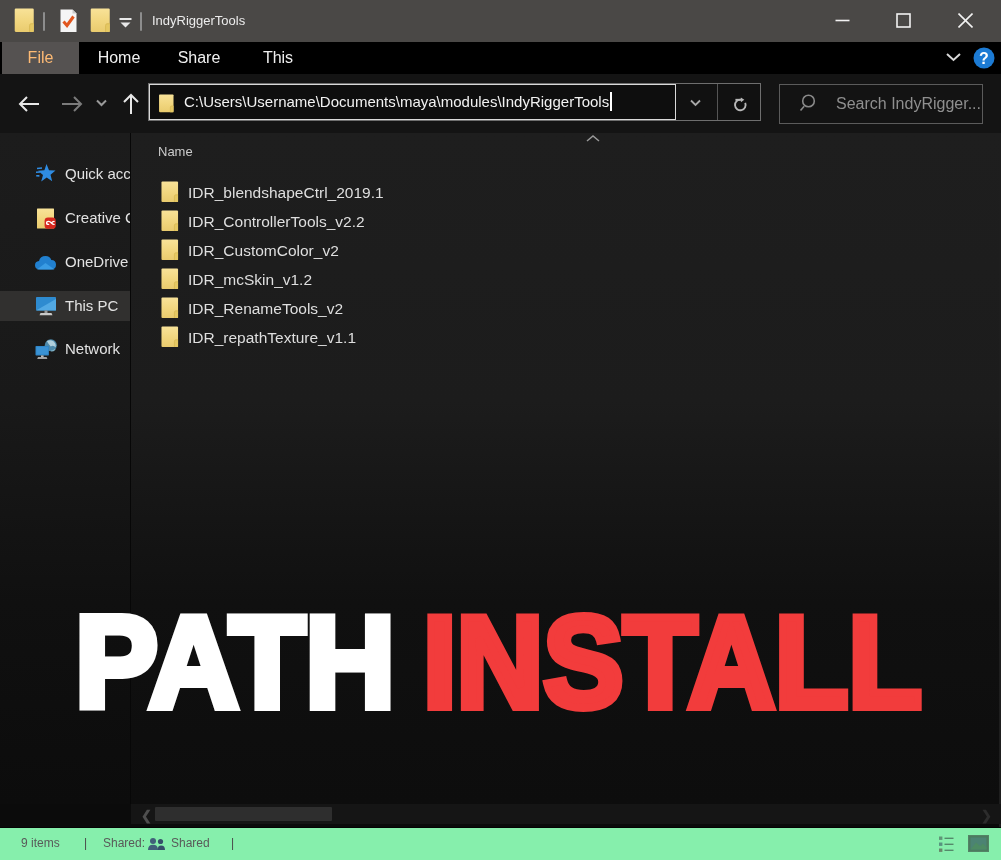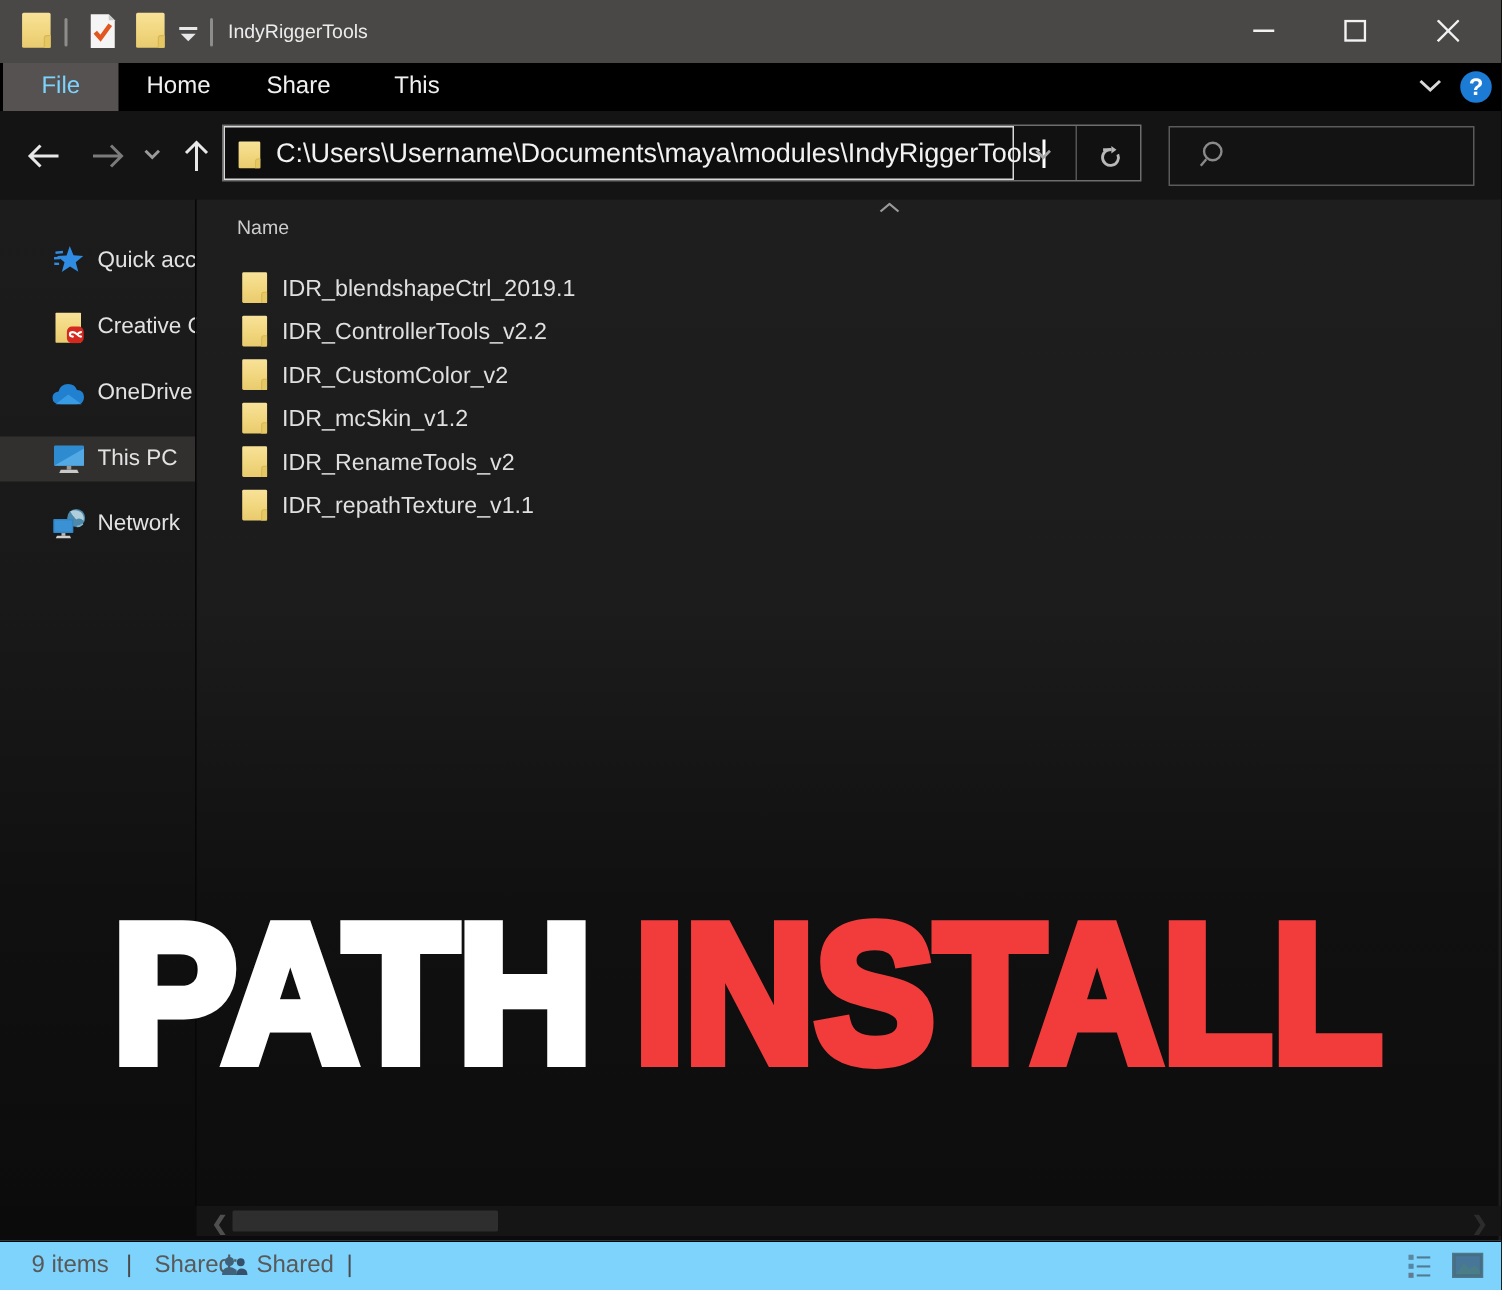"File" #filetab { color: #7dd3fc -> #fdba74 }
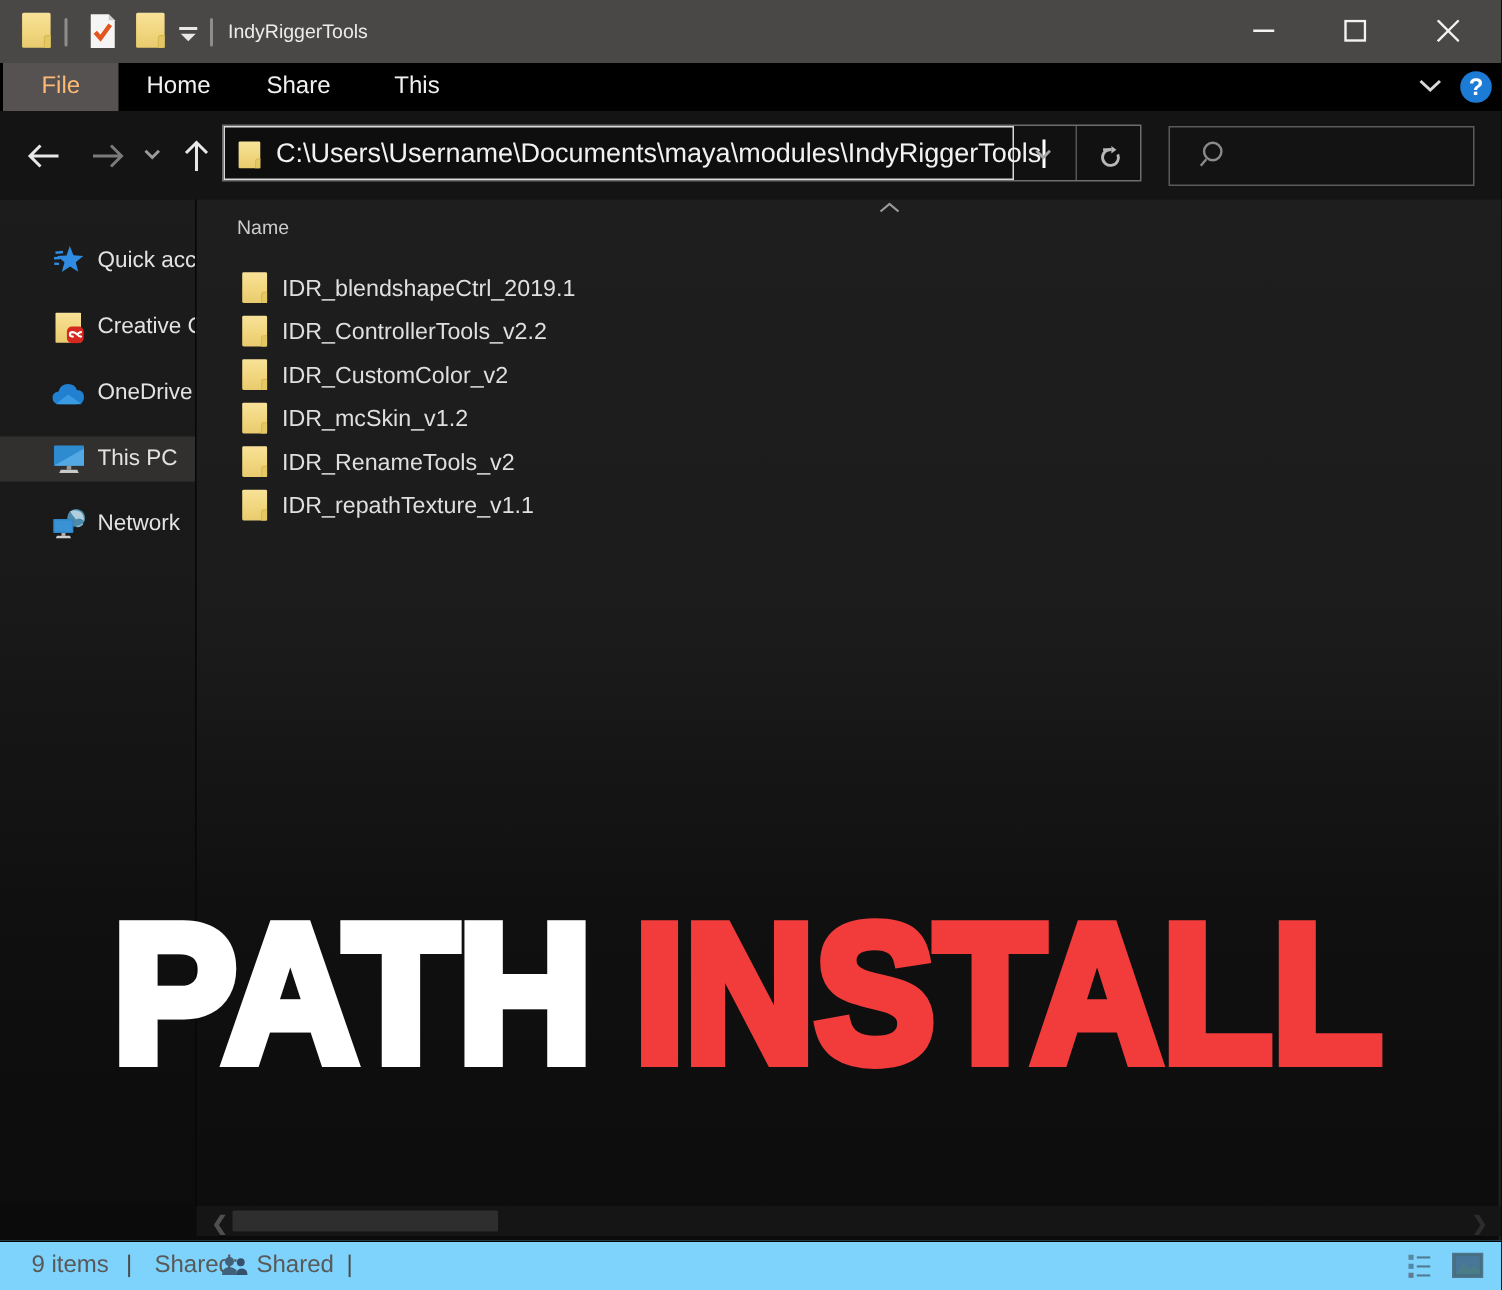"C:\Users\Username\Documents\maya\modules" #addrtext { font-size: 18px -> 15px }
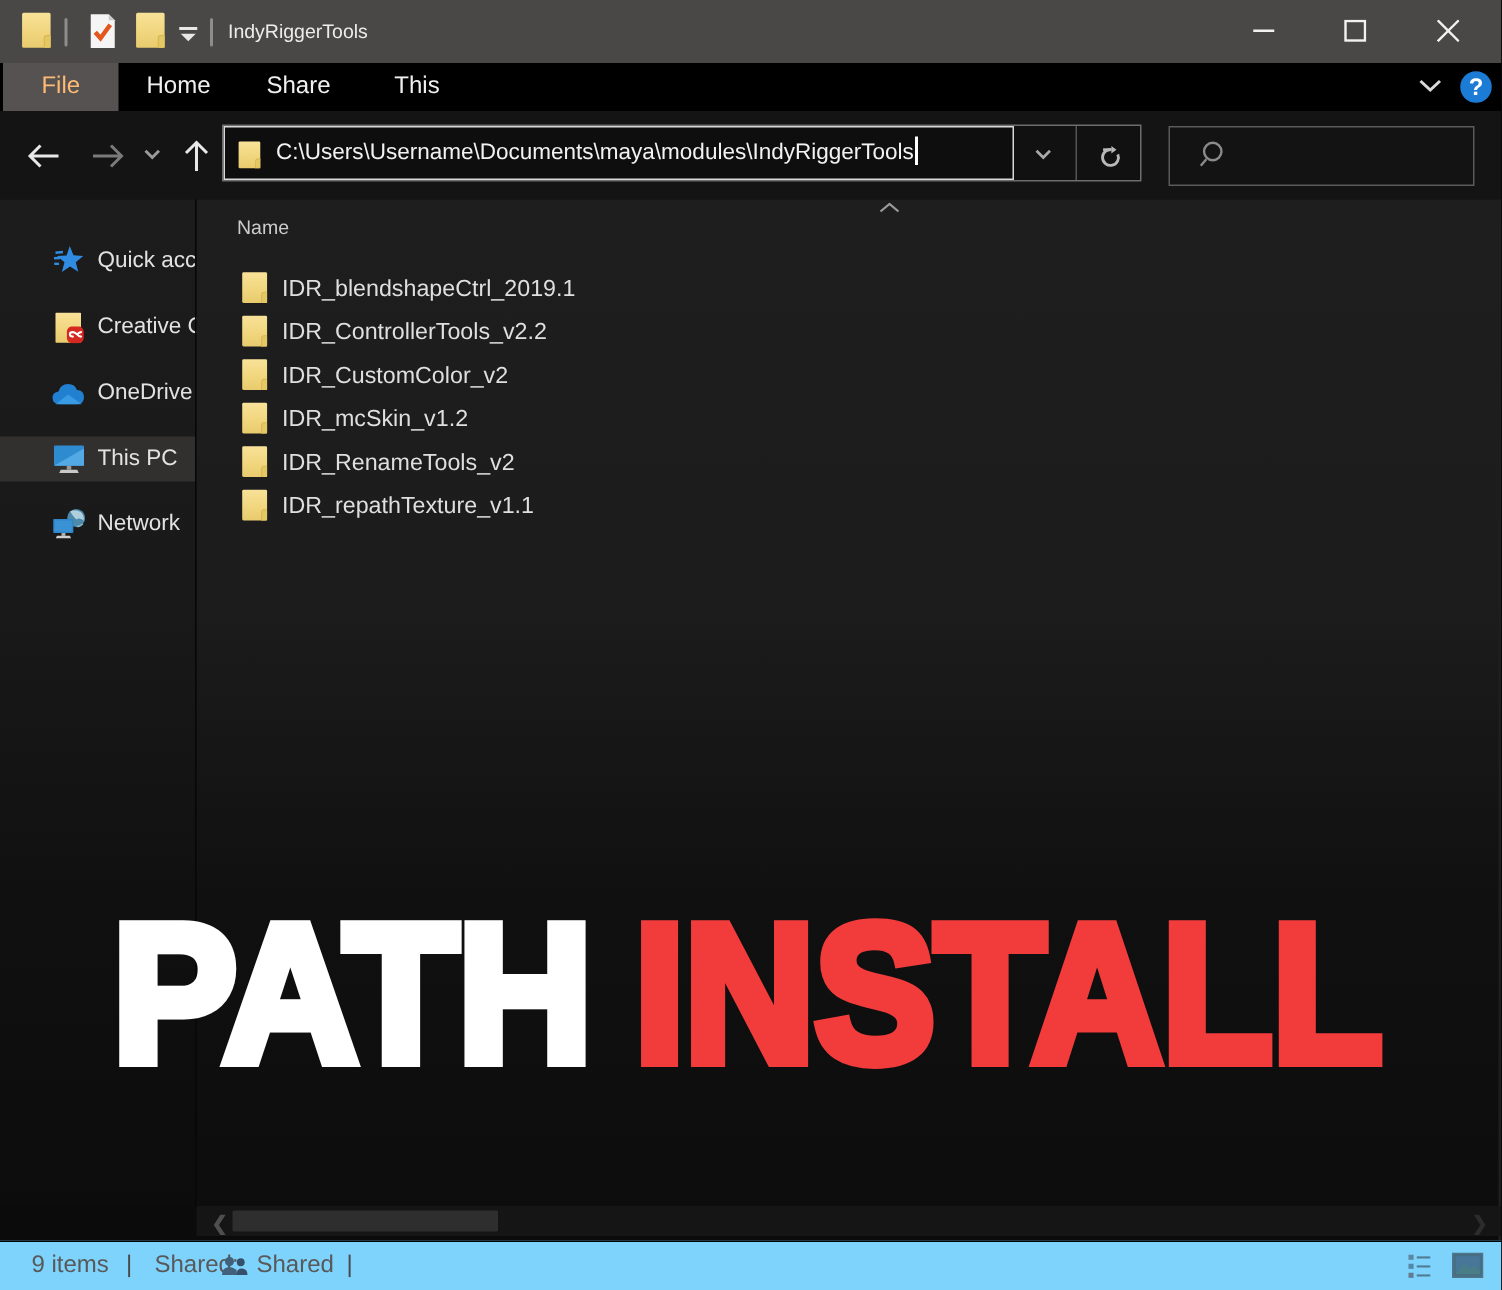"Search IndyRigger..." div.abs { html: none -> <div>Search IndyRigger...</div> }
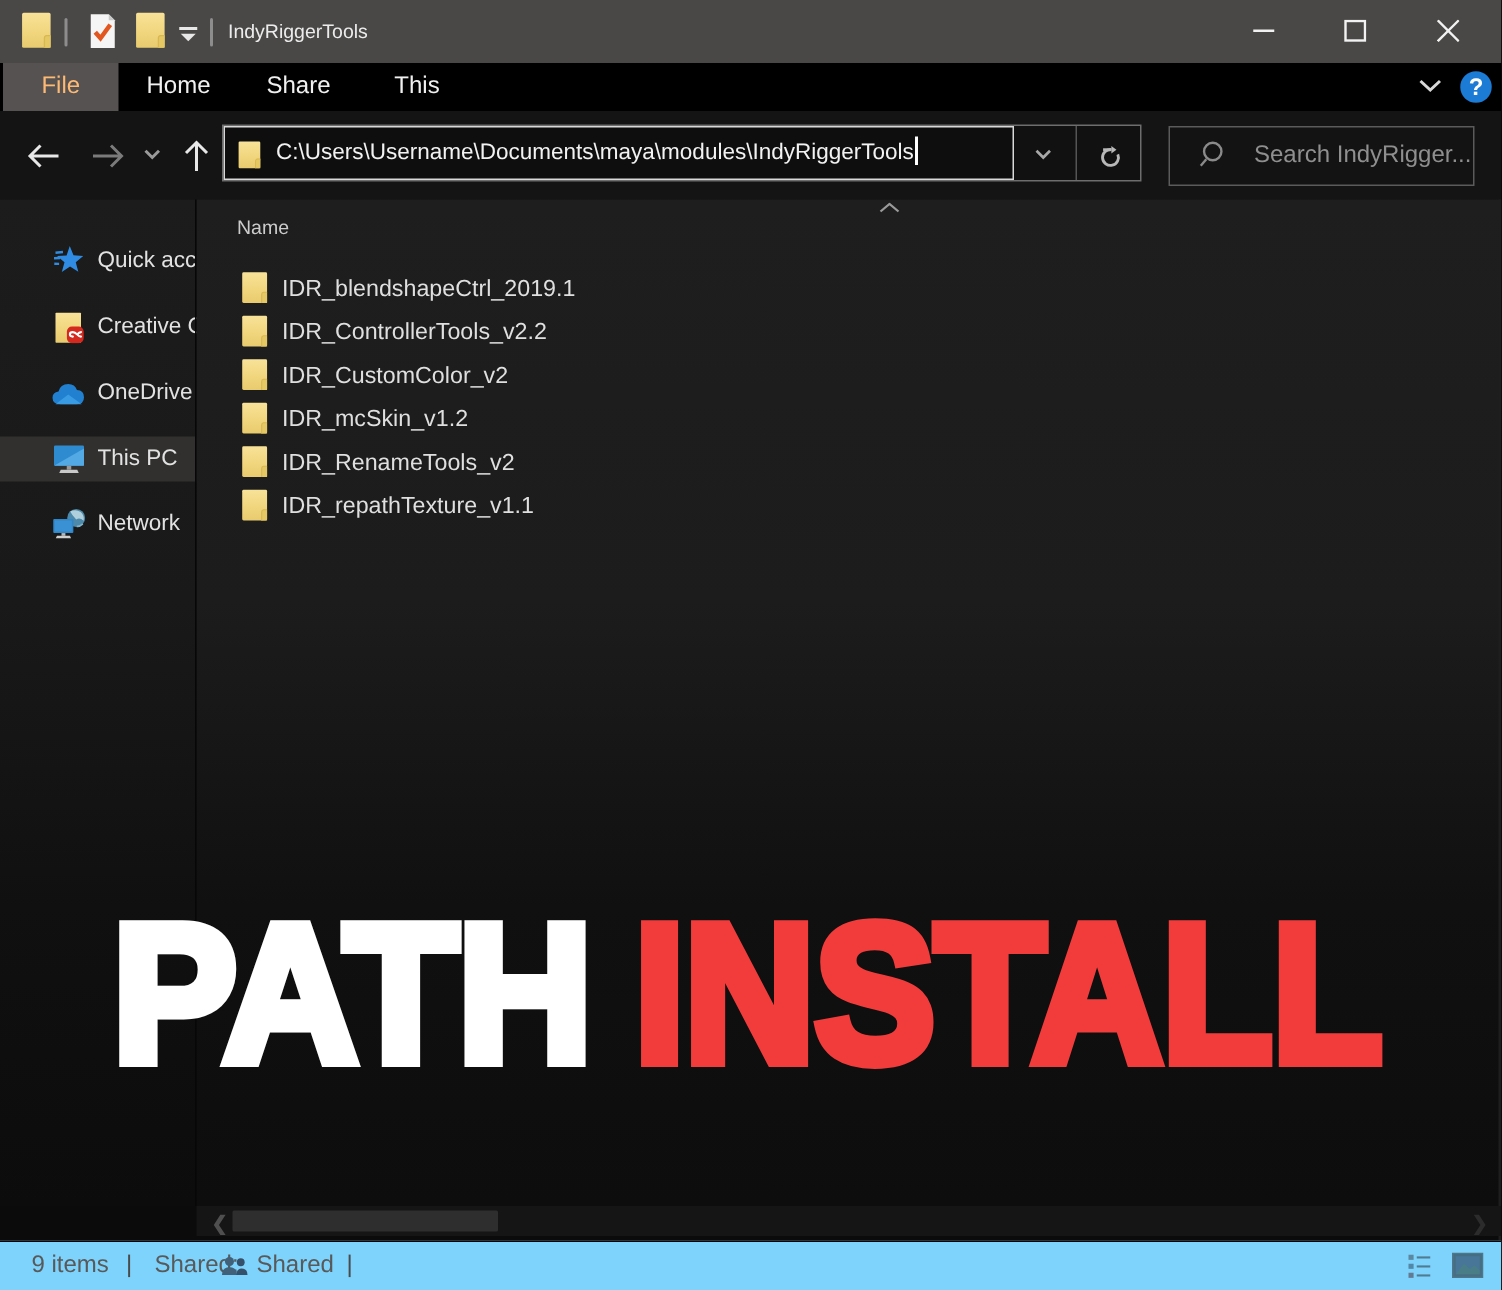"9 items" #statusbar { background: #7dd3fc -> #86efac; font-size: 16px -> 12px }
